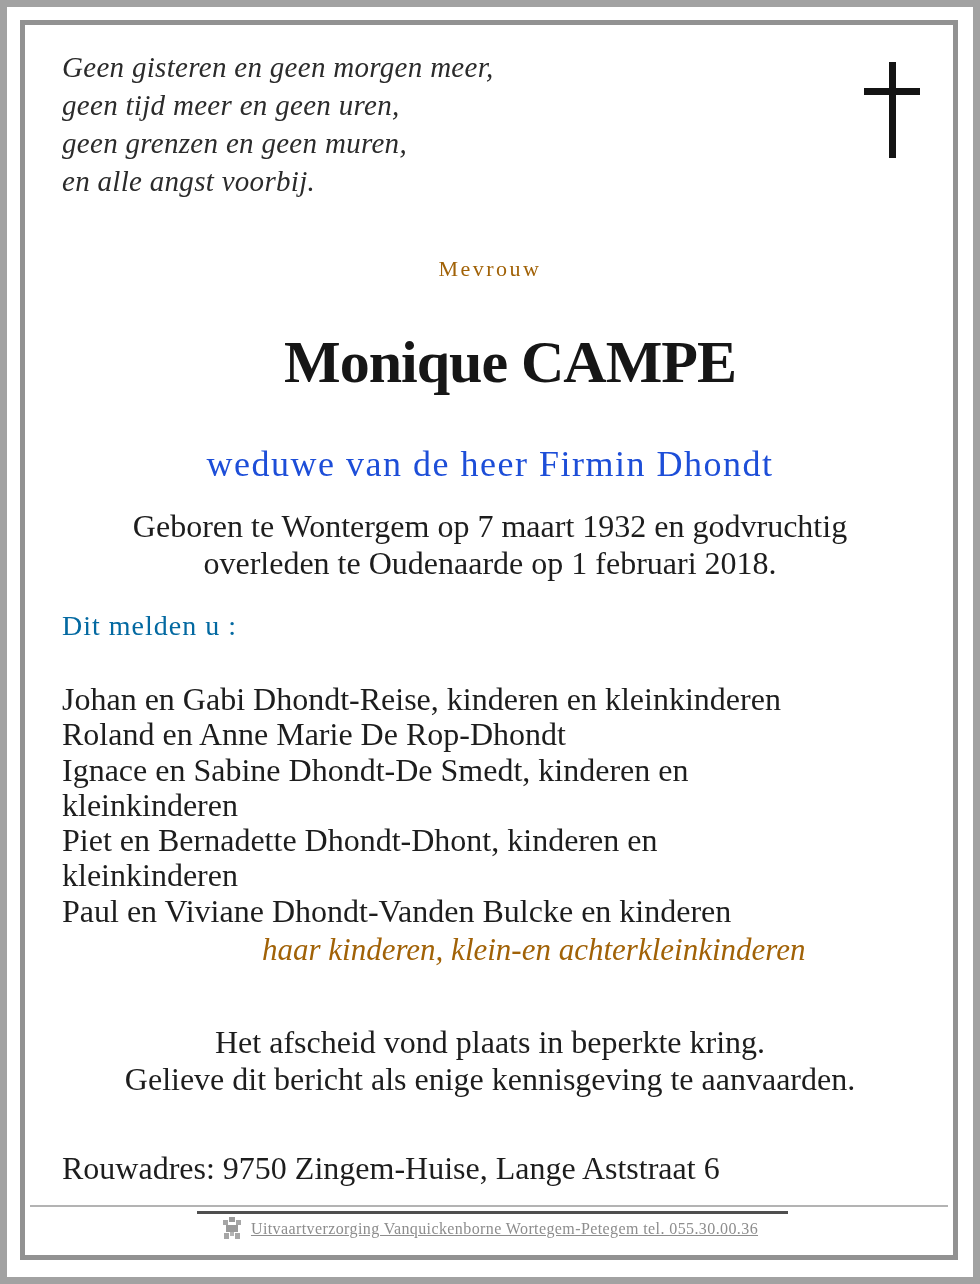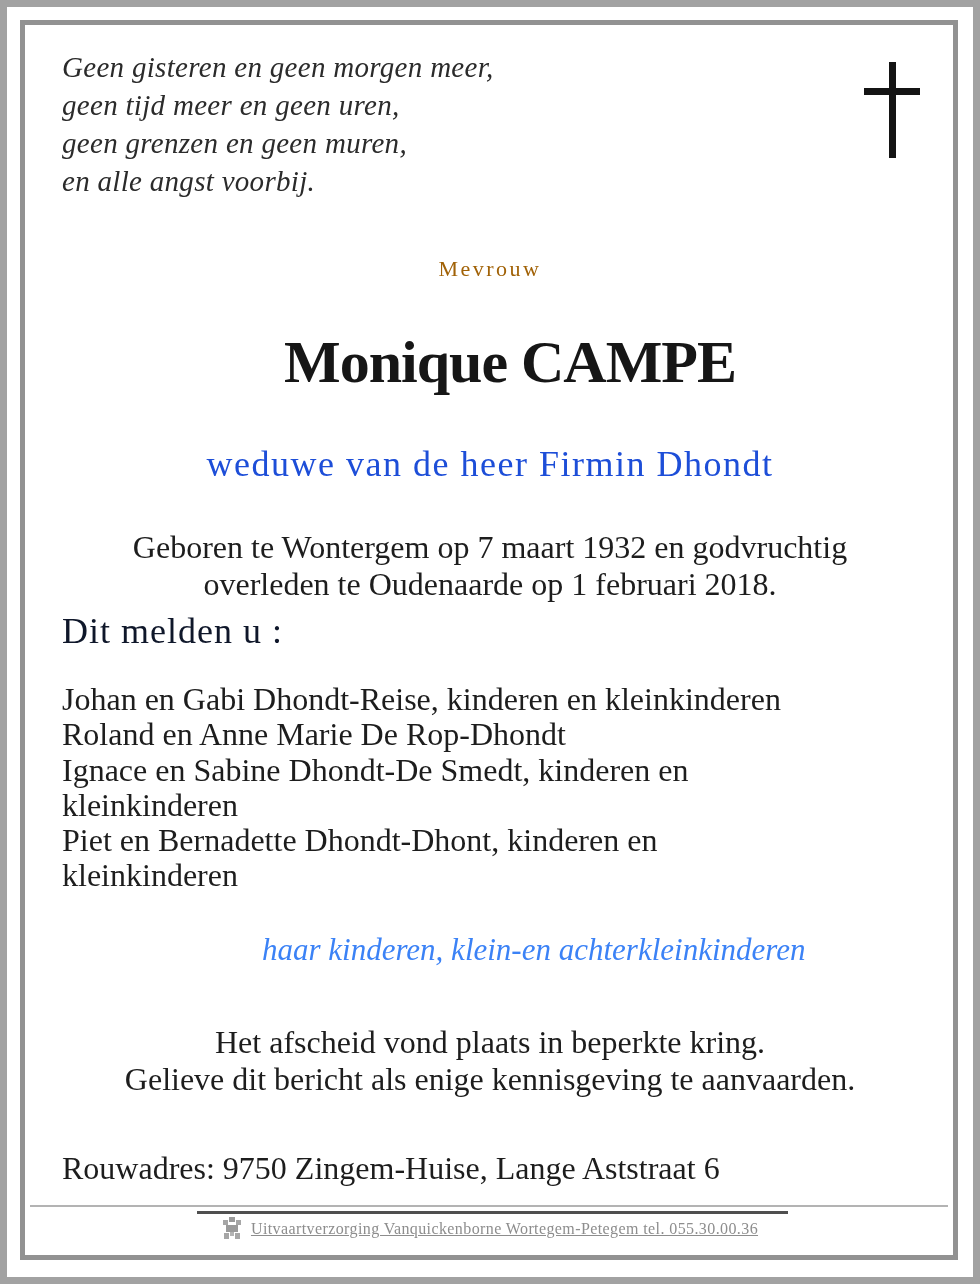"Geboren te Wontergem op 7" .life-dates { margin-top: 21px -> none }
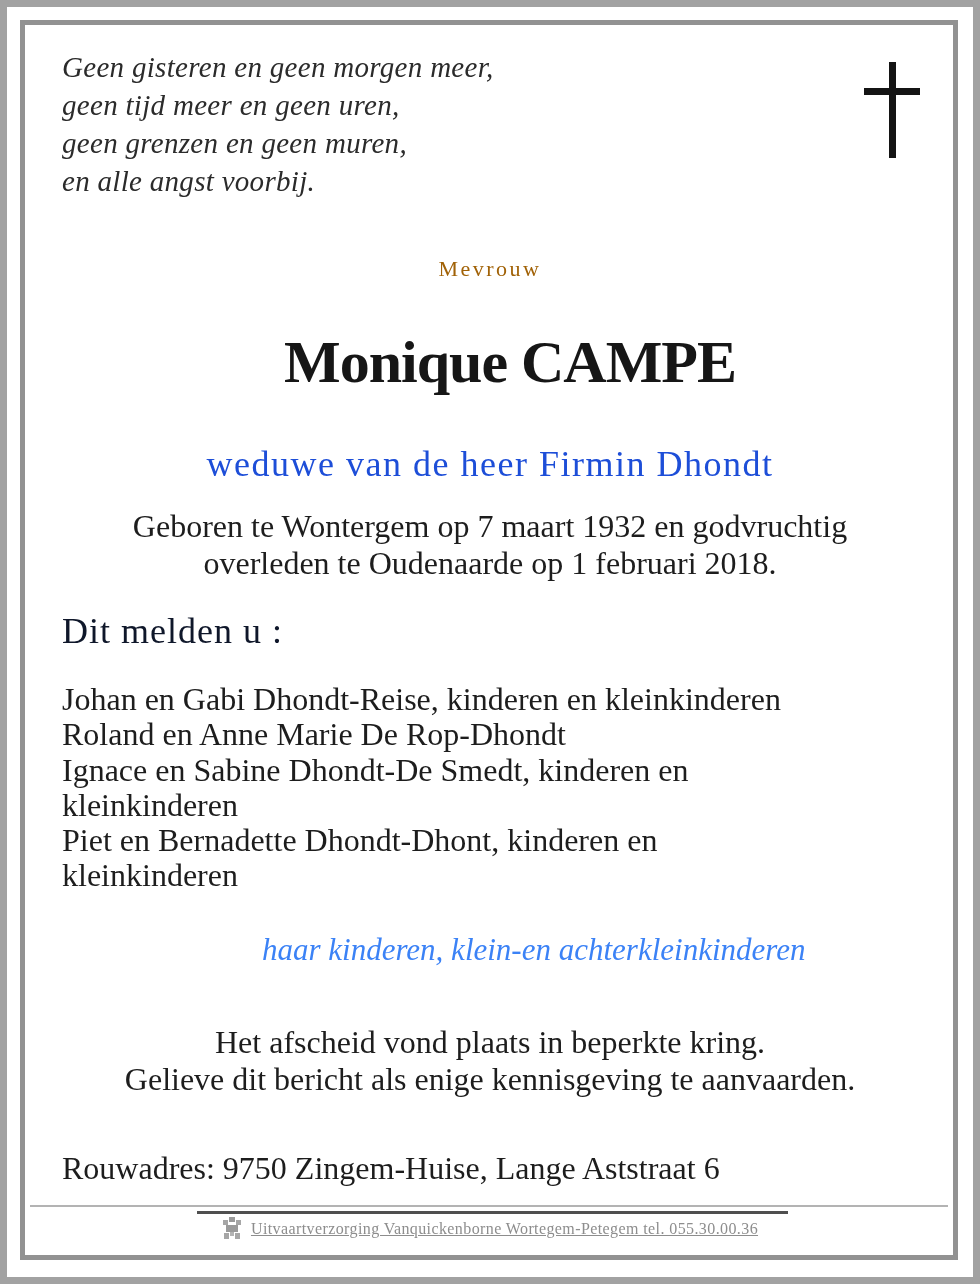"Dit melden u :" .announce { color: #0f172a -> #0369a1; font-size: 36px -> 28px }
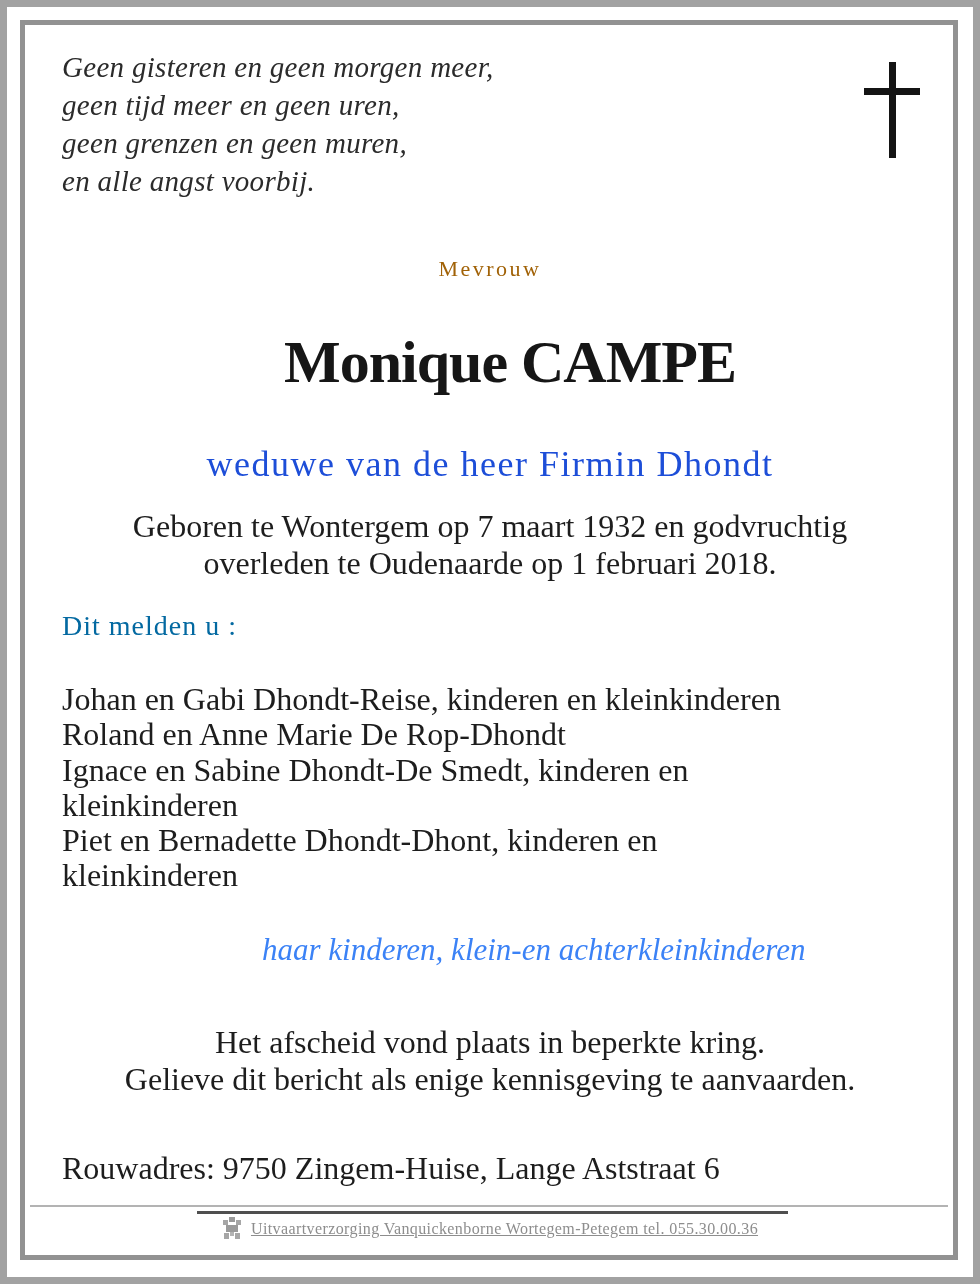"Paul en Viviane Dhondt-Vanden Bulcke" div { html: none -> <div>Paul en Viviane Dhondt-Vanden Bulcke en kinderen</div> }
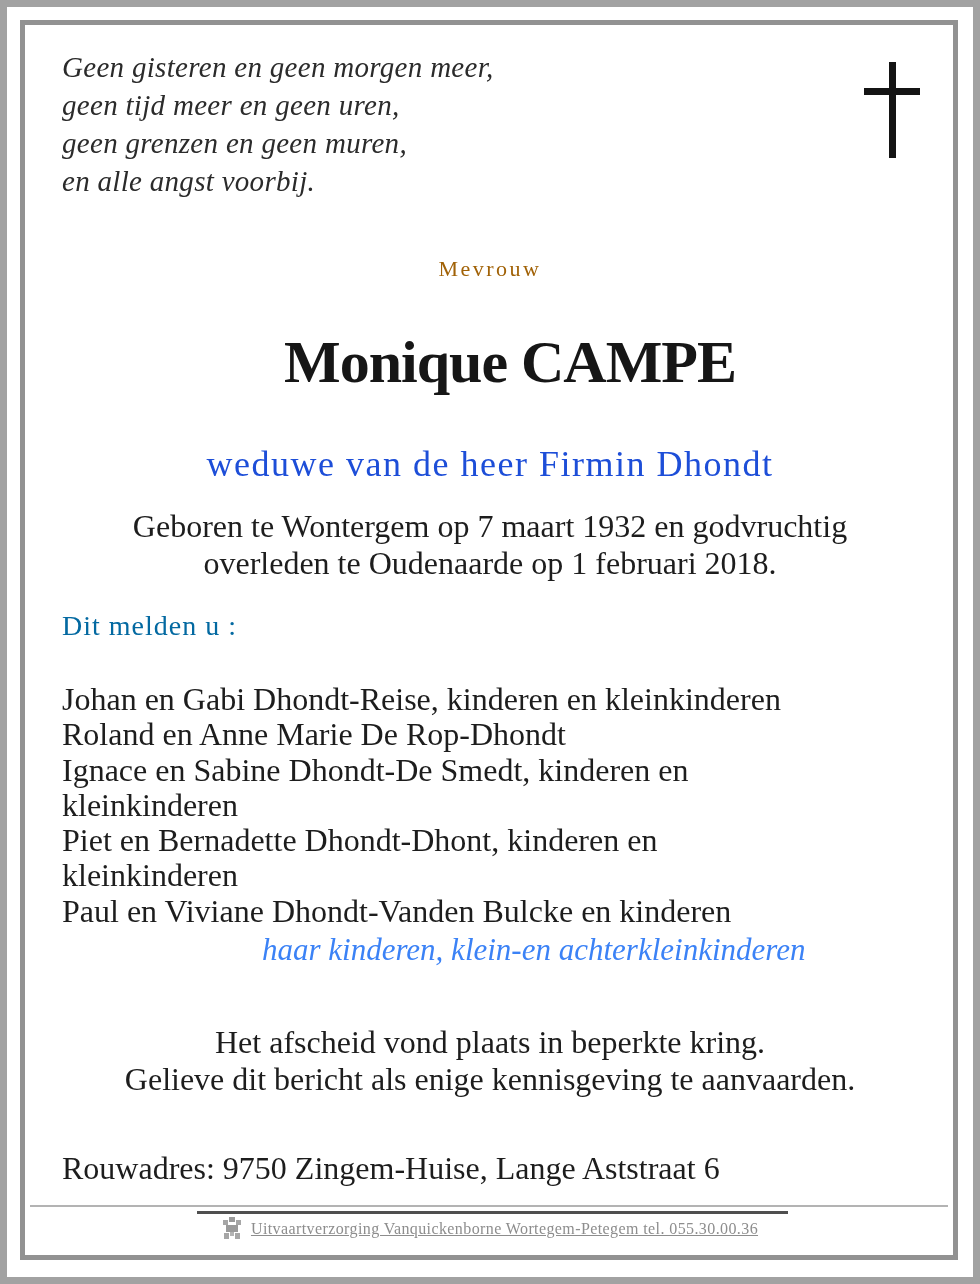"haar kinderen, klein-en" .tribute { color: #3b82f6 -> #a16207 }
